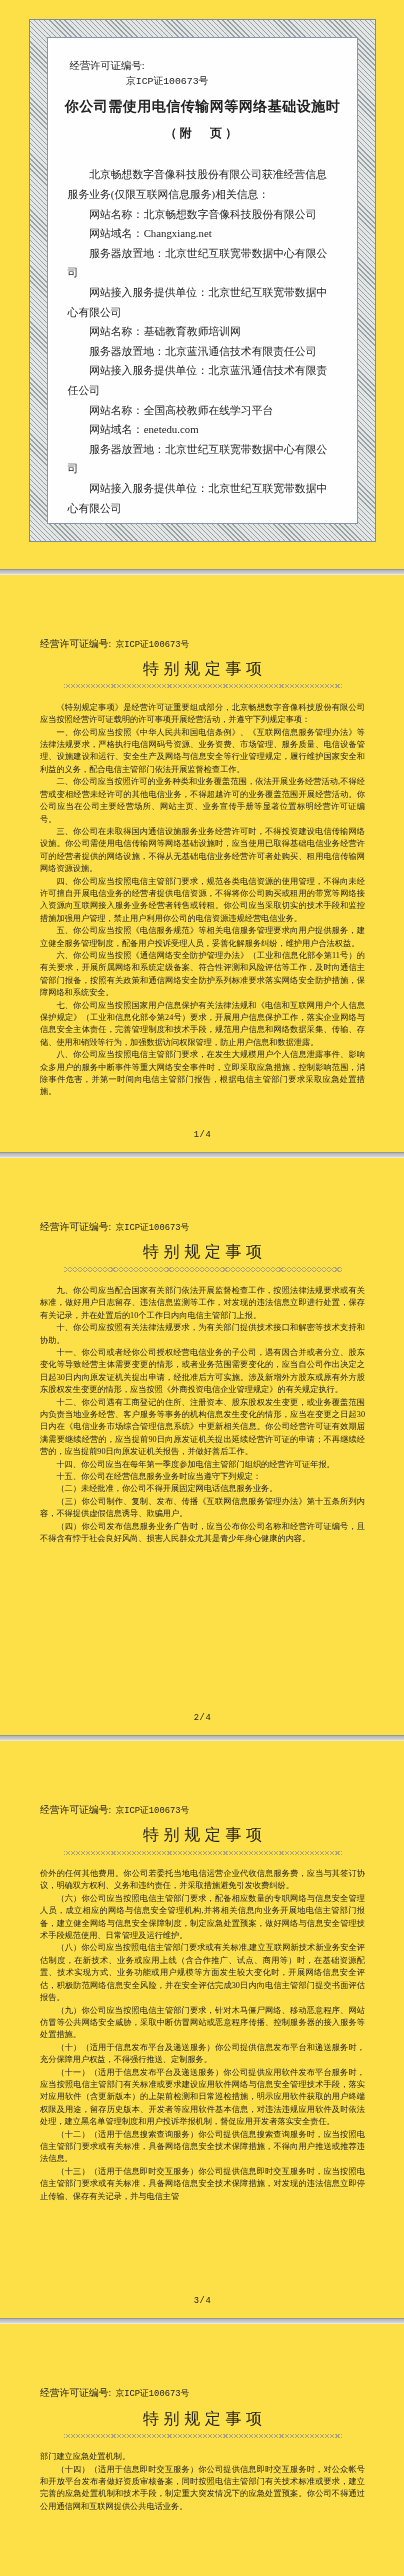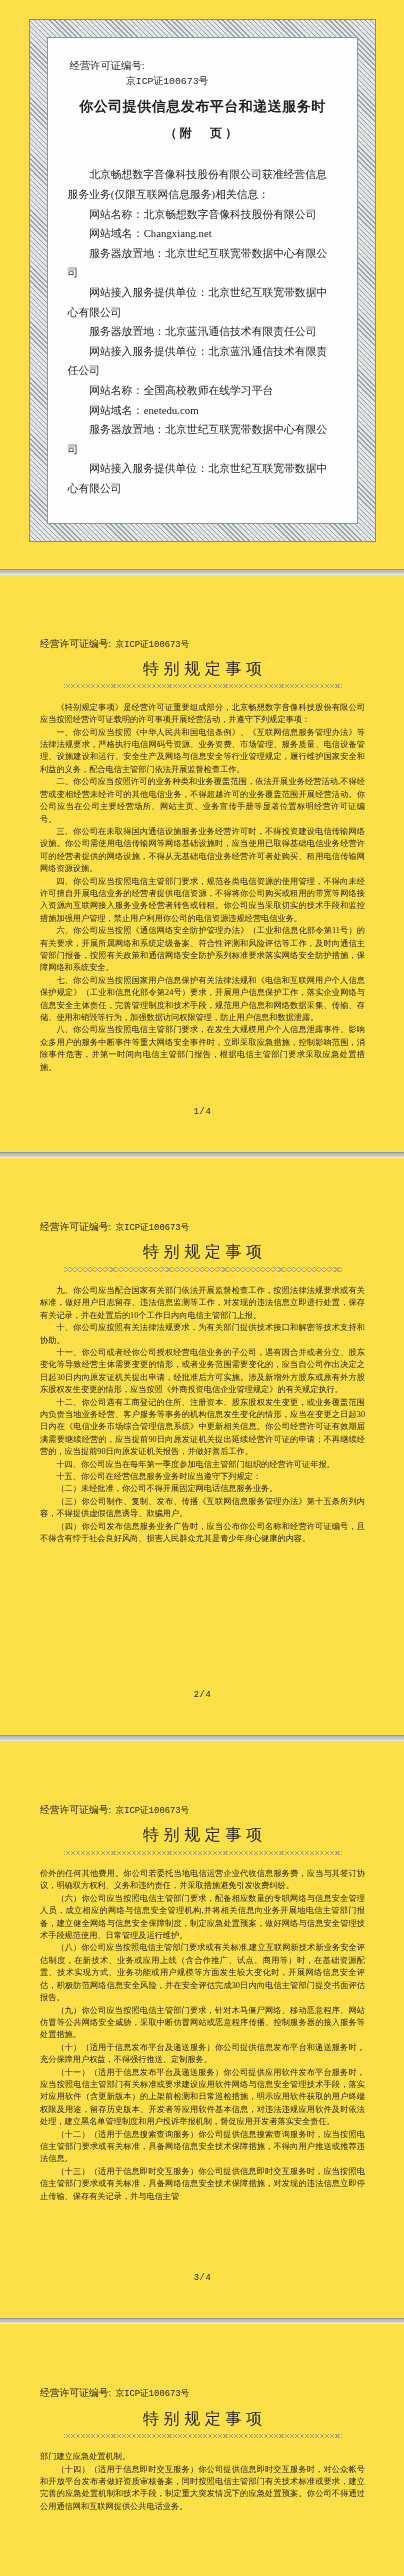"你公司提供信息发布平台和递送服务时" h1.cert-title { text: 提供信息发布平台和递送服务 -> 需使用电信传输网等网络基础设施 }
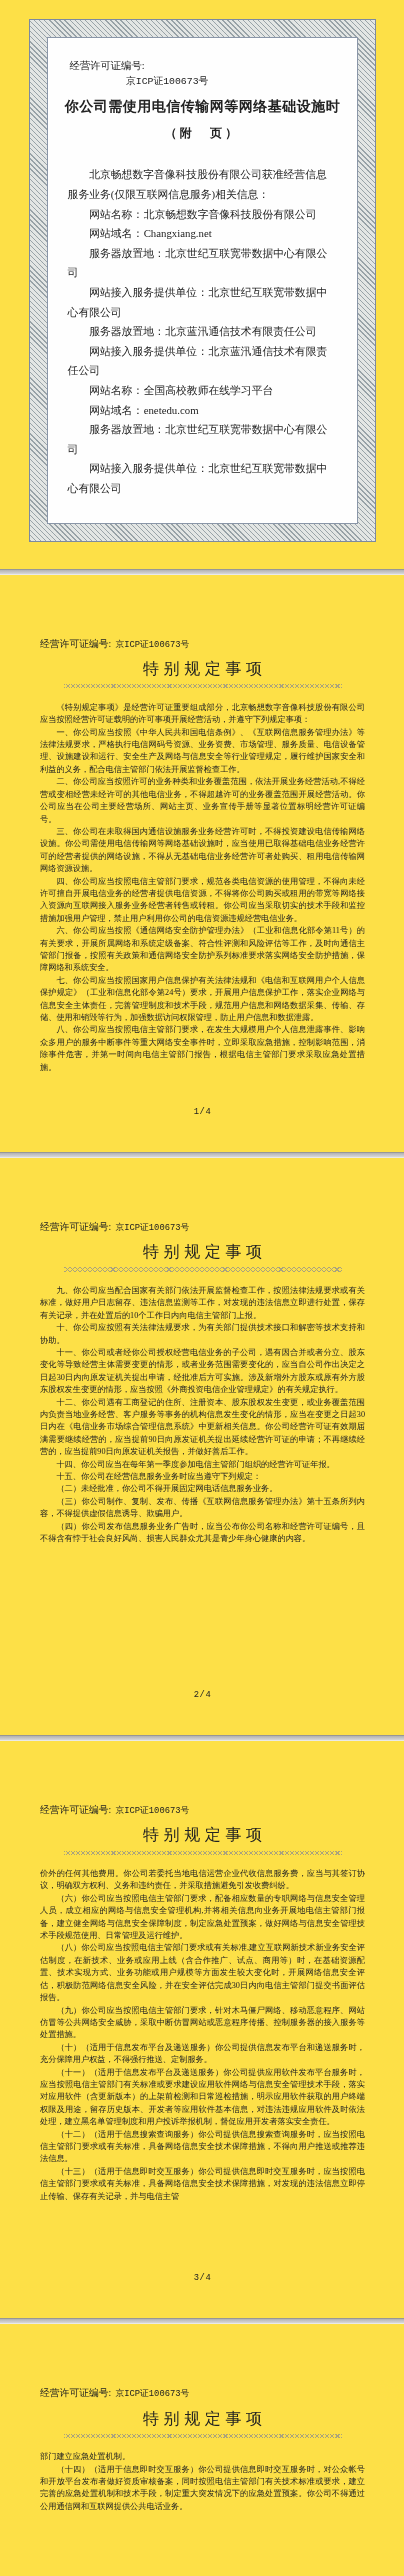"网站名称：基础教育教师培训网" p.entry { html: none -> <p><span>网站名称：</span><span>基础教育教师培训网</span></p> }
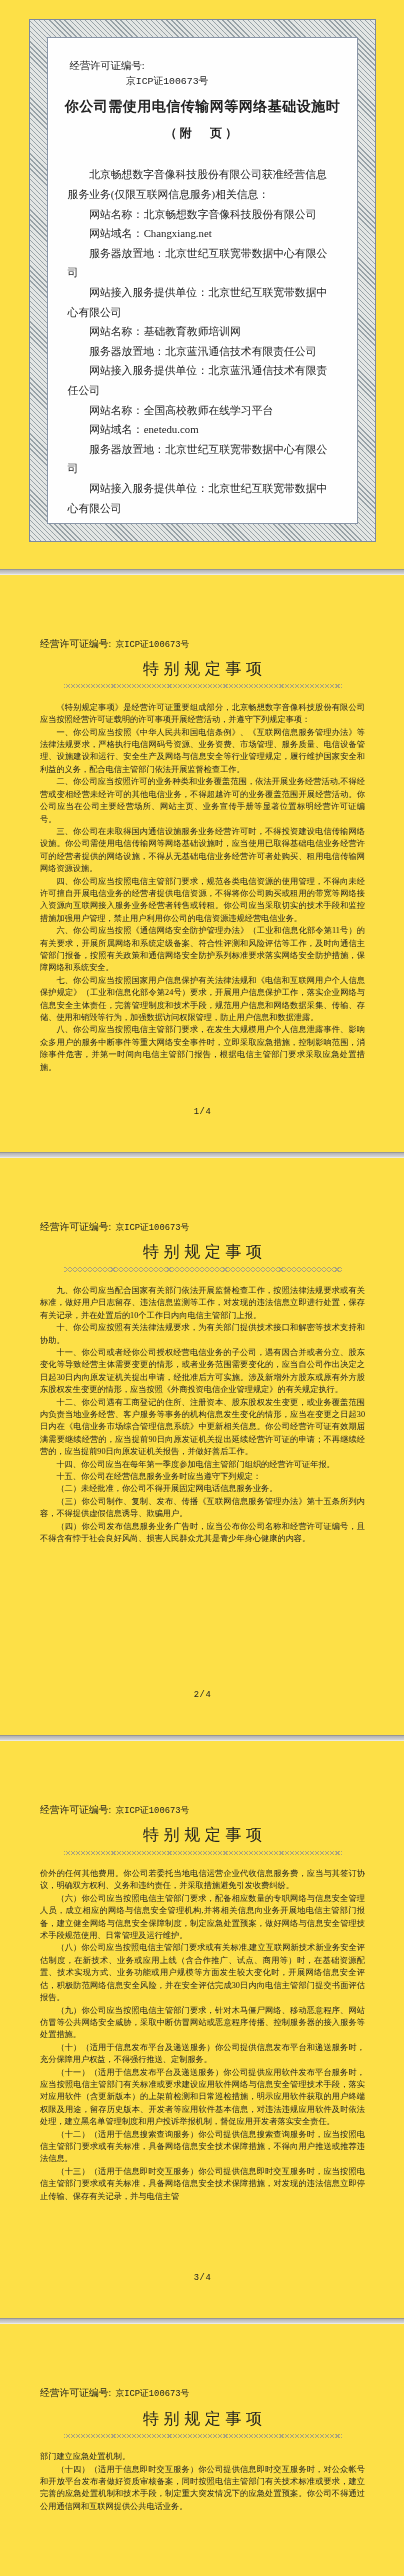"经营许可证编号: 京ICP证100673号" .page-prov { padding: 63px 40px 35px -> 63px 40px 12px }
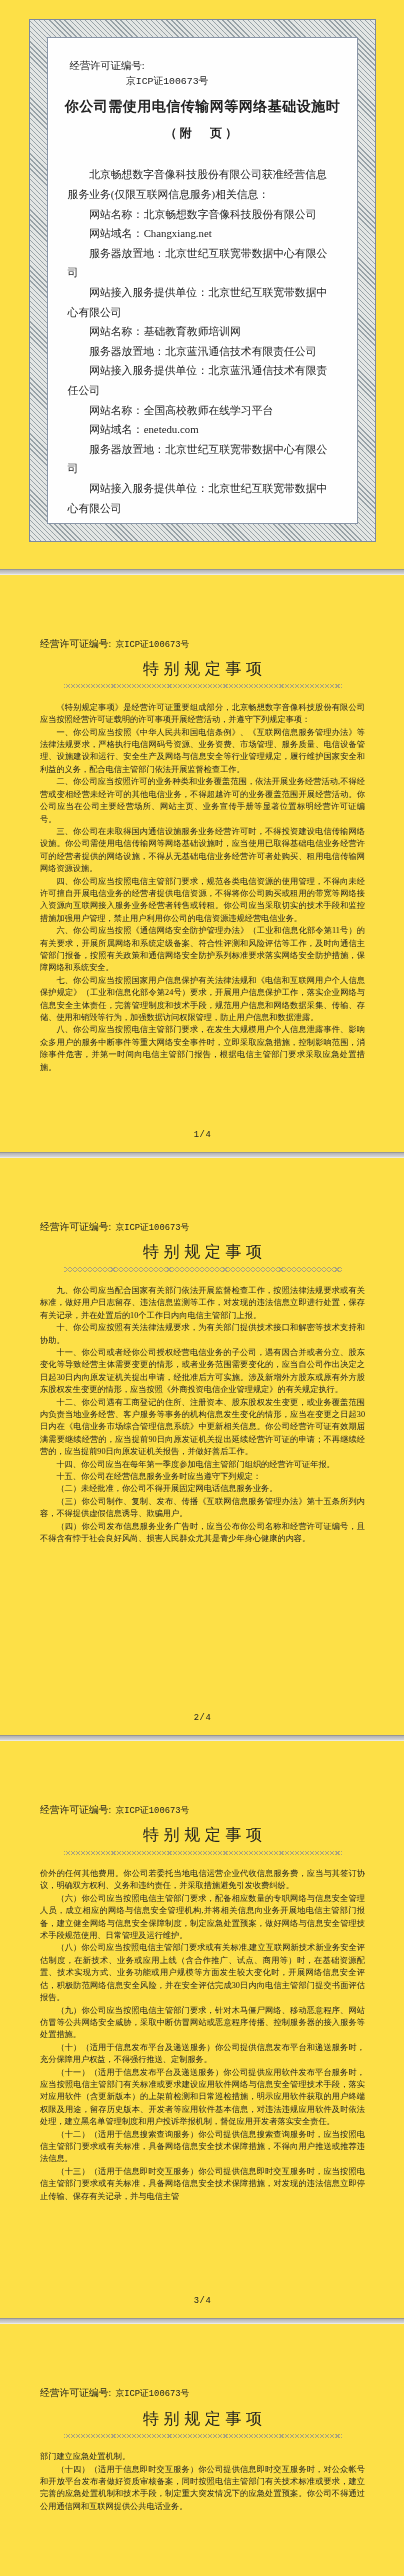"五、你公司应当按照《电信服务规范》等相关电信服务管理要求向用户提供服务，建立健全" p { html: none -> <p>五、你公司应当按照《电信服务规范》等相关电信服务管理要求向用户提供服务，建立健全服务管理制度，配备用户投诉受理人员，妥善化解服务纠纷，维护用户合法权益。</p> }
